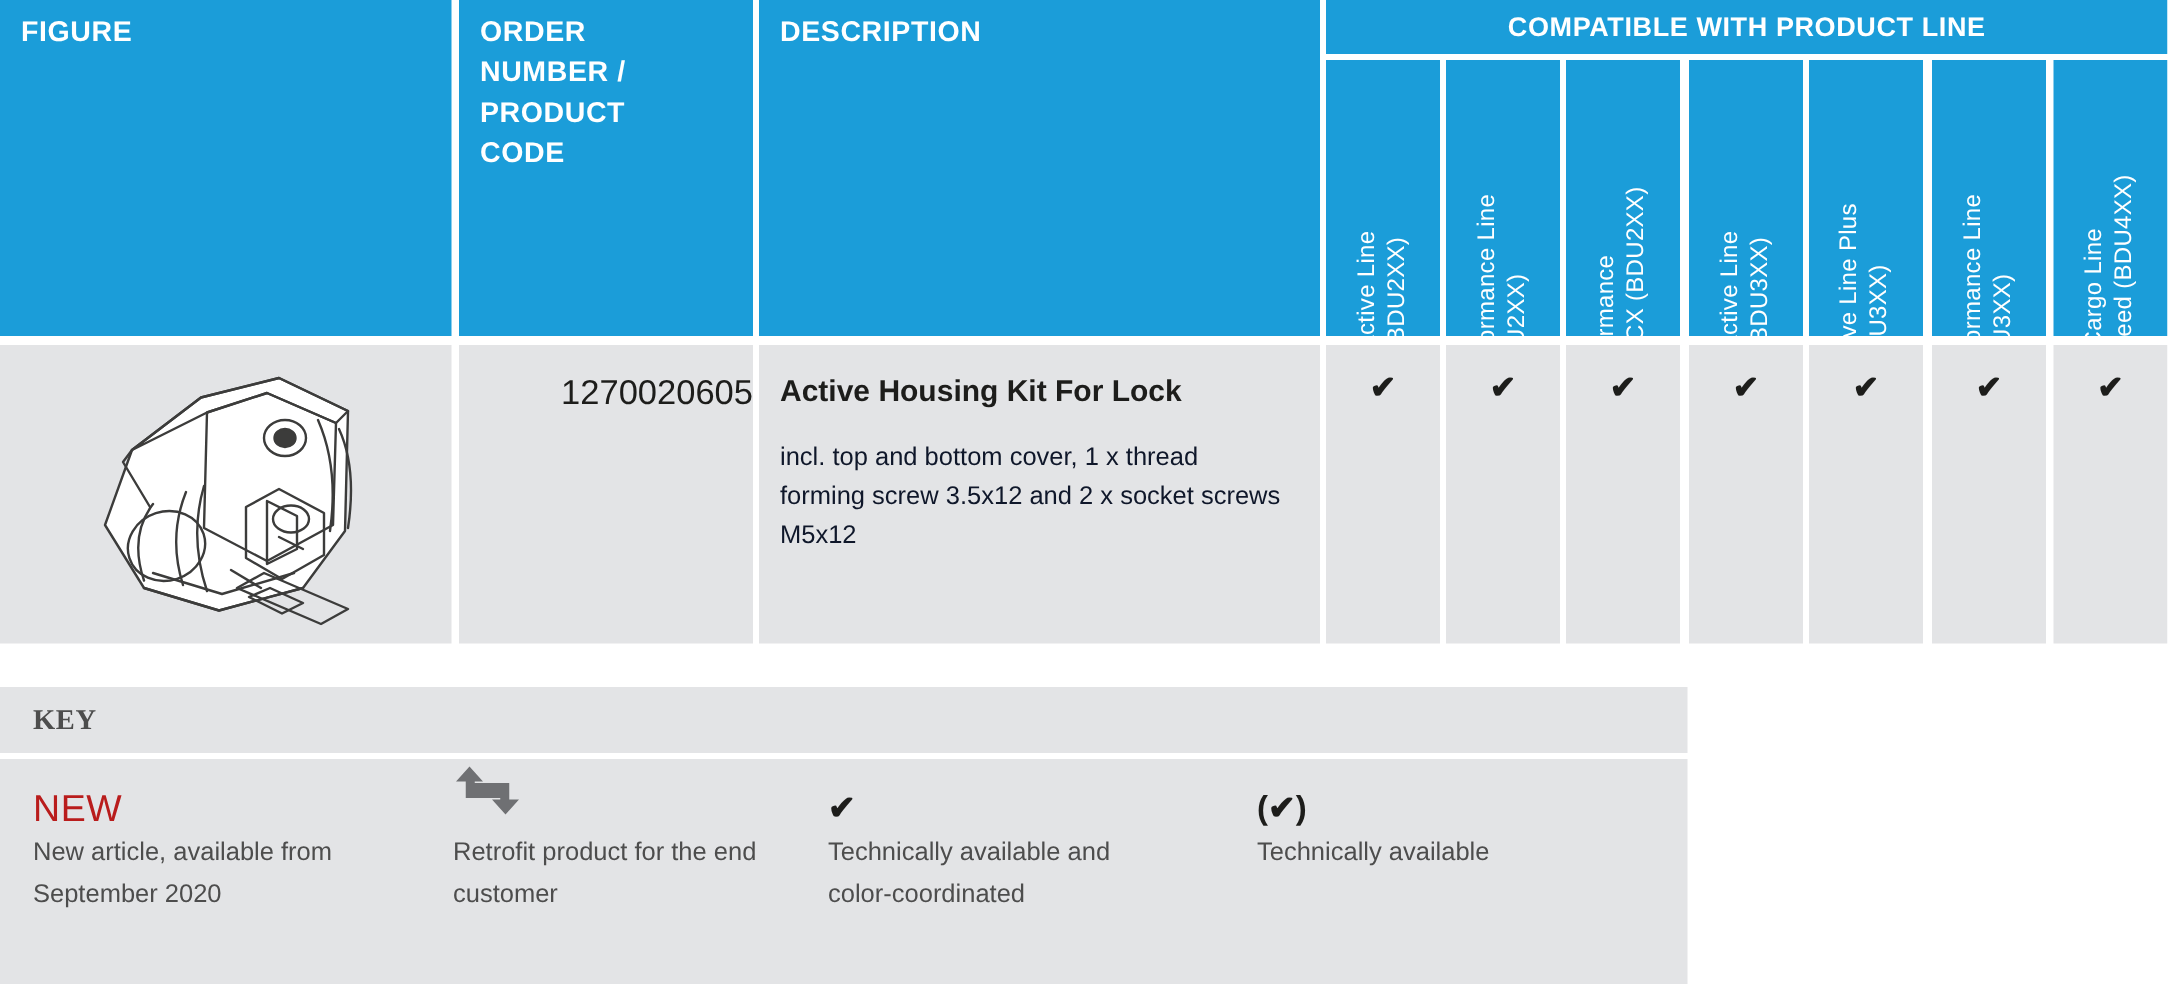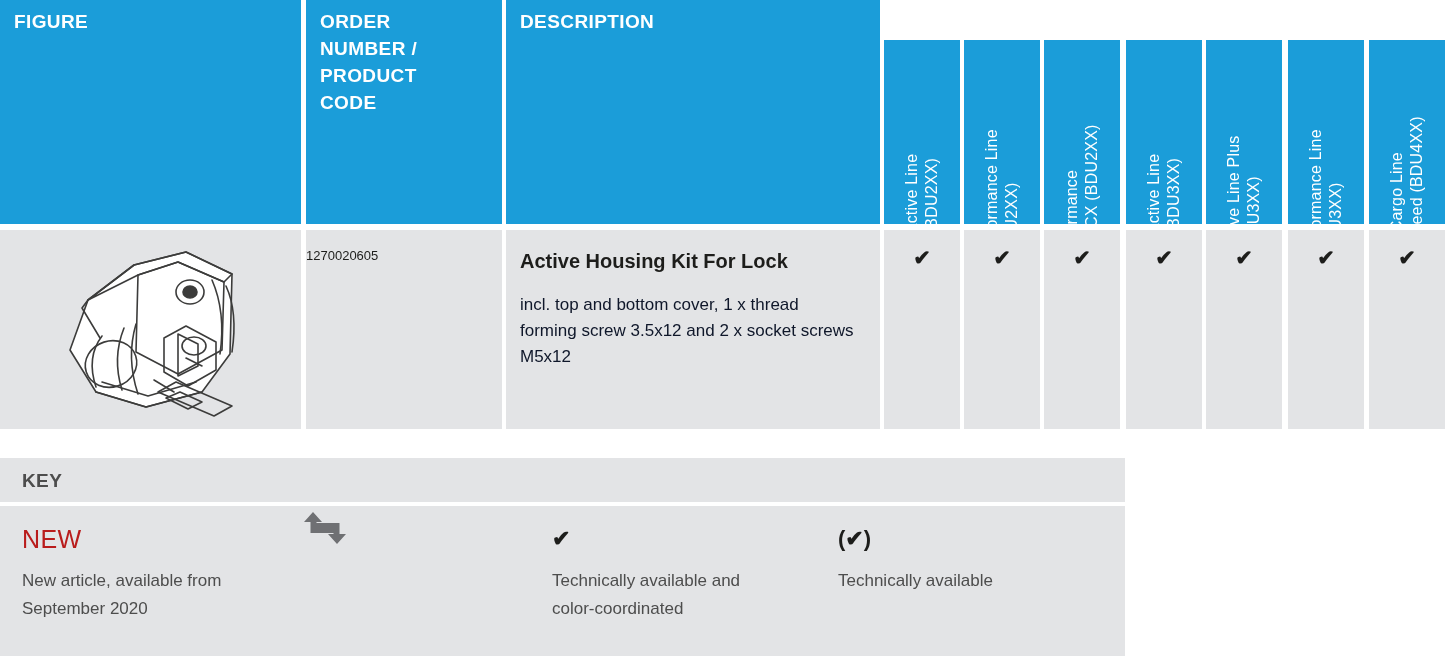"COMPATIBLE WITH PRODUCT LINE" div.cell { html: none -> <div> <div>COMPATIBLE WITH PRODUCT LINE</div> </div> }
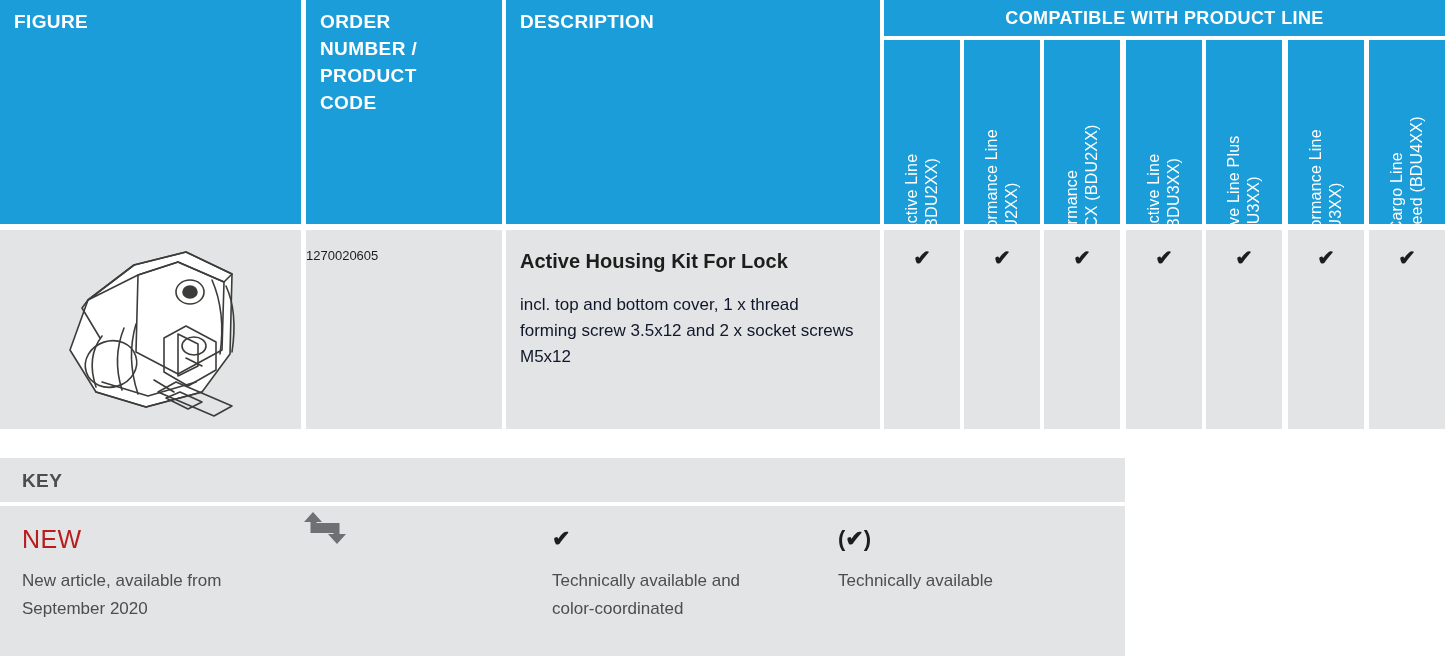"1270020605" .order-no { font-size: 13px -> 23px; text-align: left -> right }
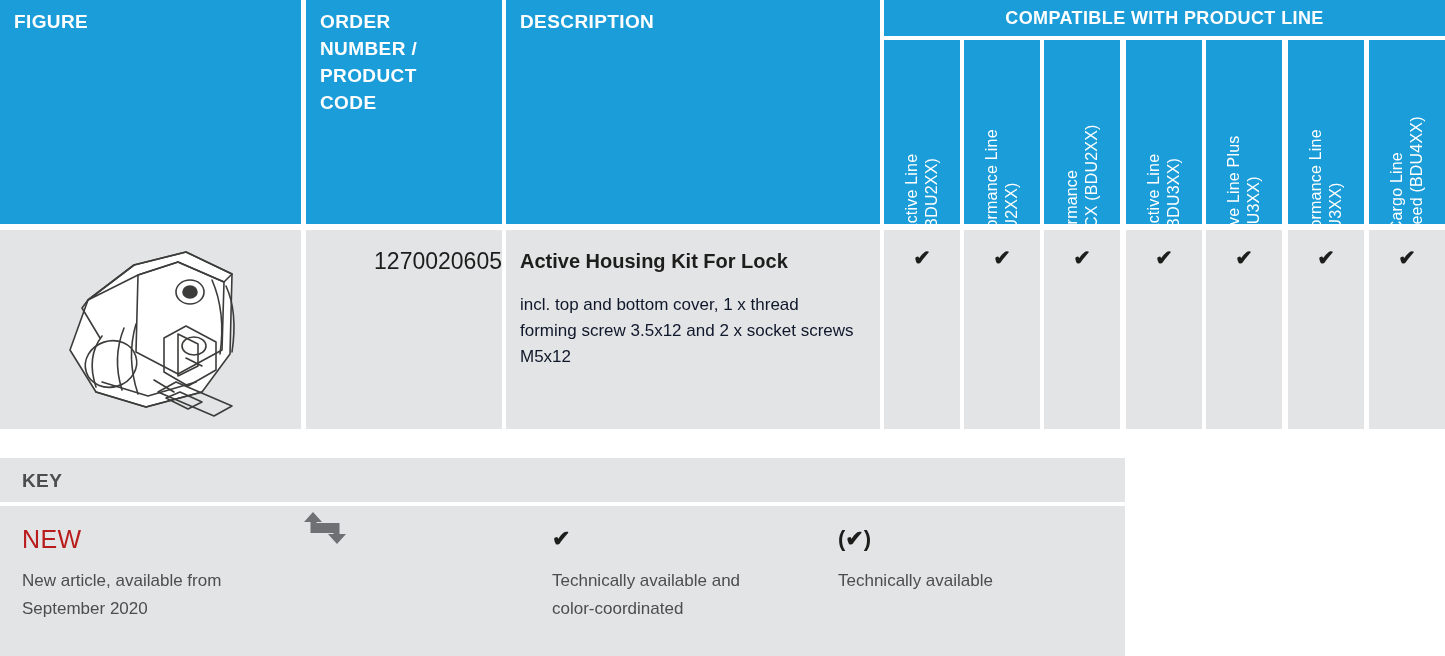"KEY" div.cell { font-family: none -> Liberation Serif, serif }
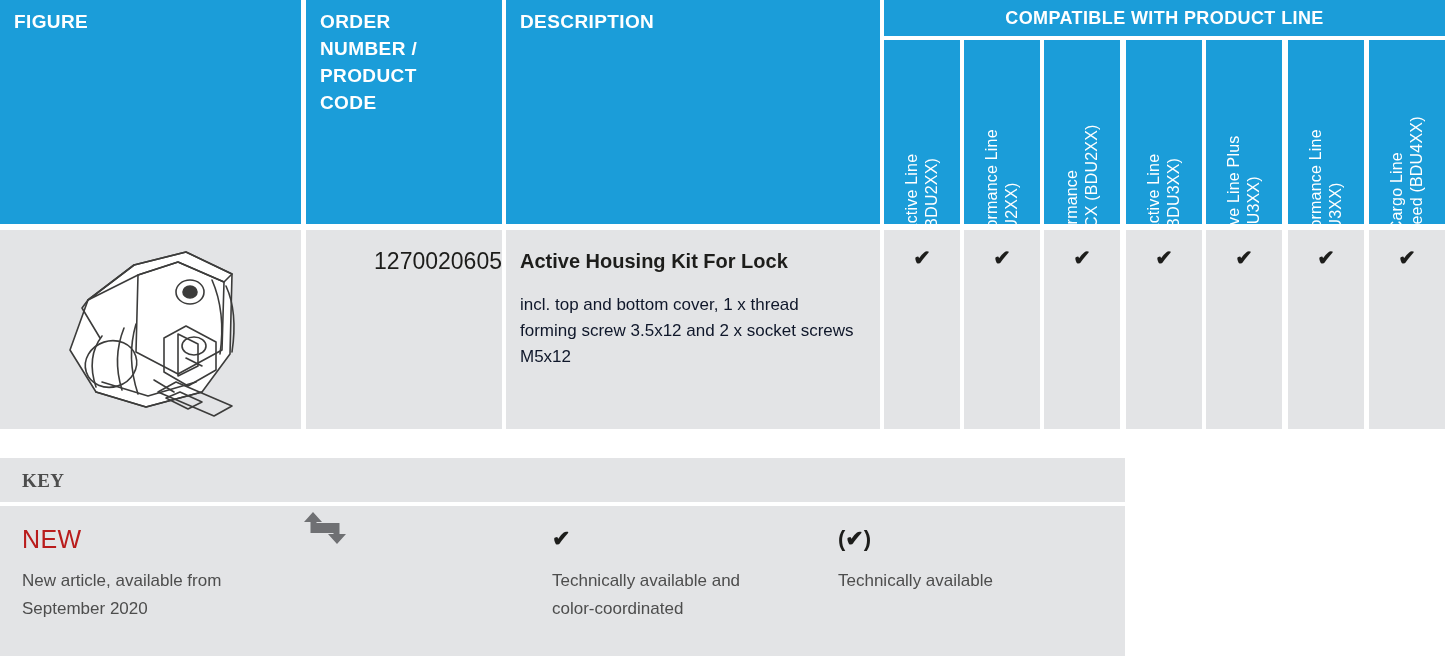"New article, available from September" .key-txt { margin-top: 17px -> 4px }
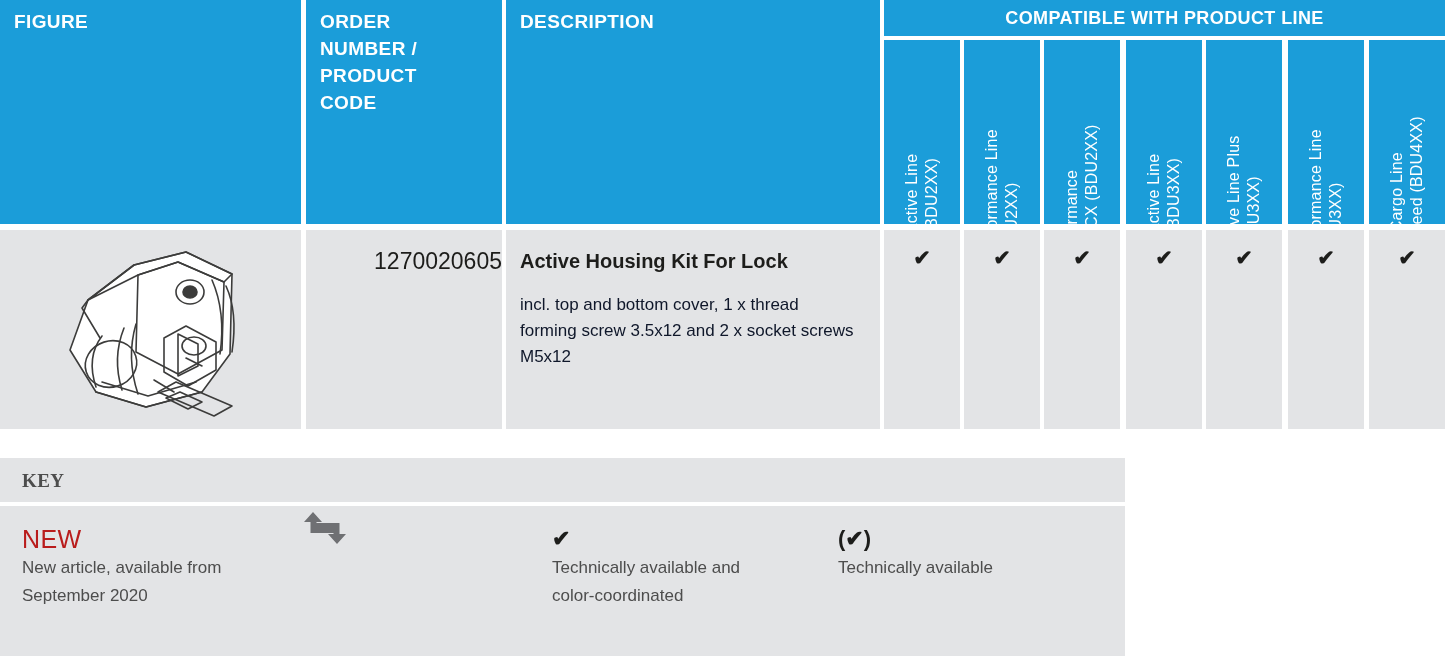"Retrofit product for the end" div.key-txt { html: none -> <div>Retrofit product for the end customer</div> }
